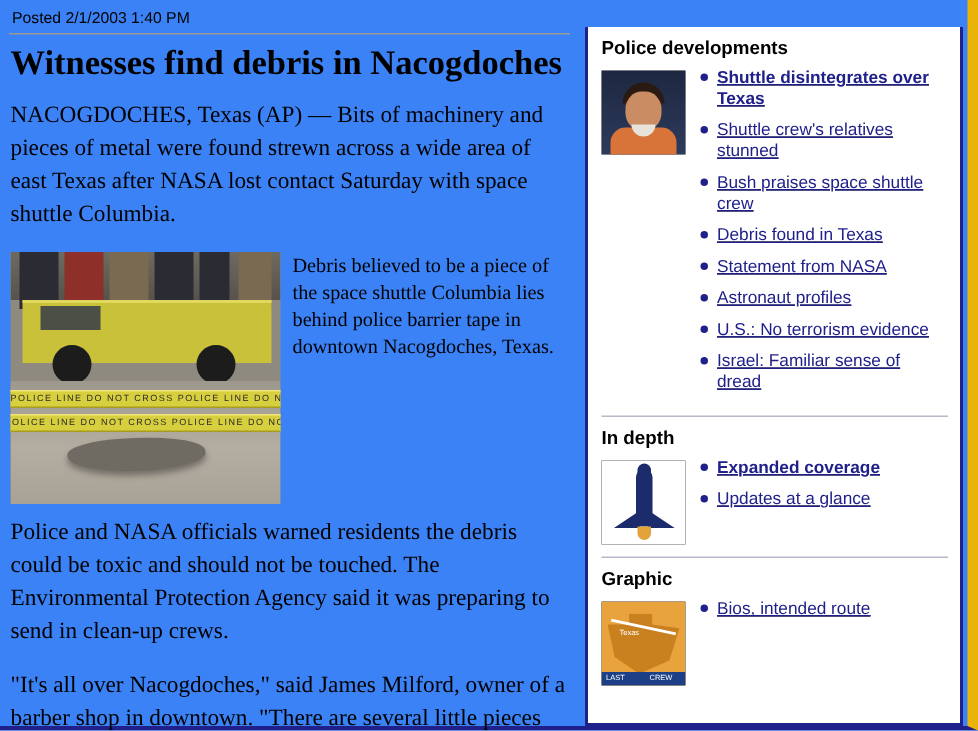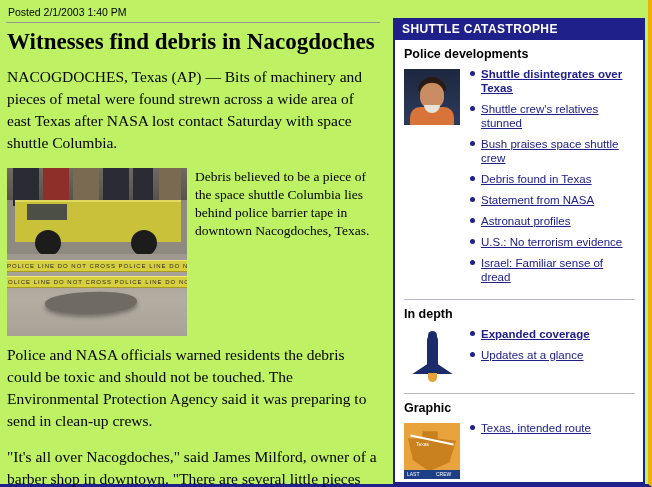"Posted 2/1/2003 1:40 PM" .page { background: #bef264 -> #3b82f6; border-right: 4px solid #eab308 -> 7px solid #eab308 }
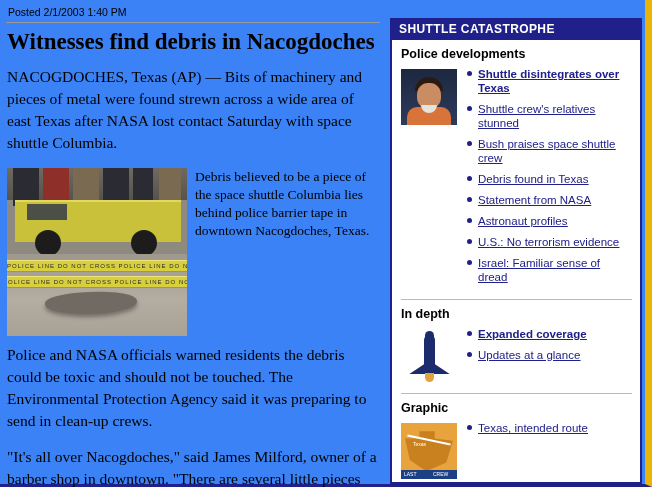"SHUTTLE CATASTROPHE" div.rail-header { html: <div>SHUTTLE CATASTROPHE</div> -> none }
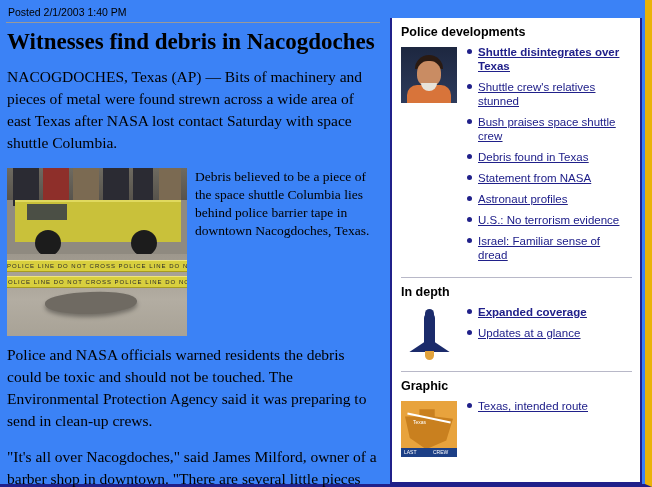"Texas, intended route" a { text: Texas -> Bios }
